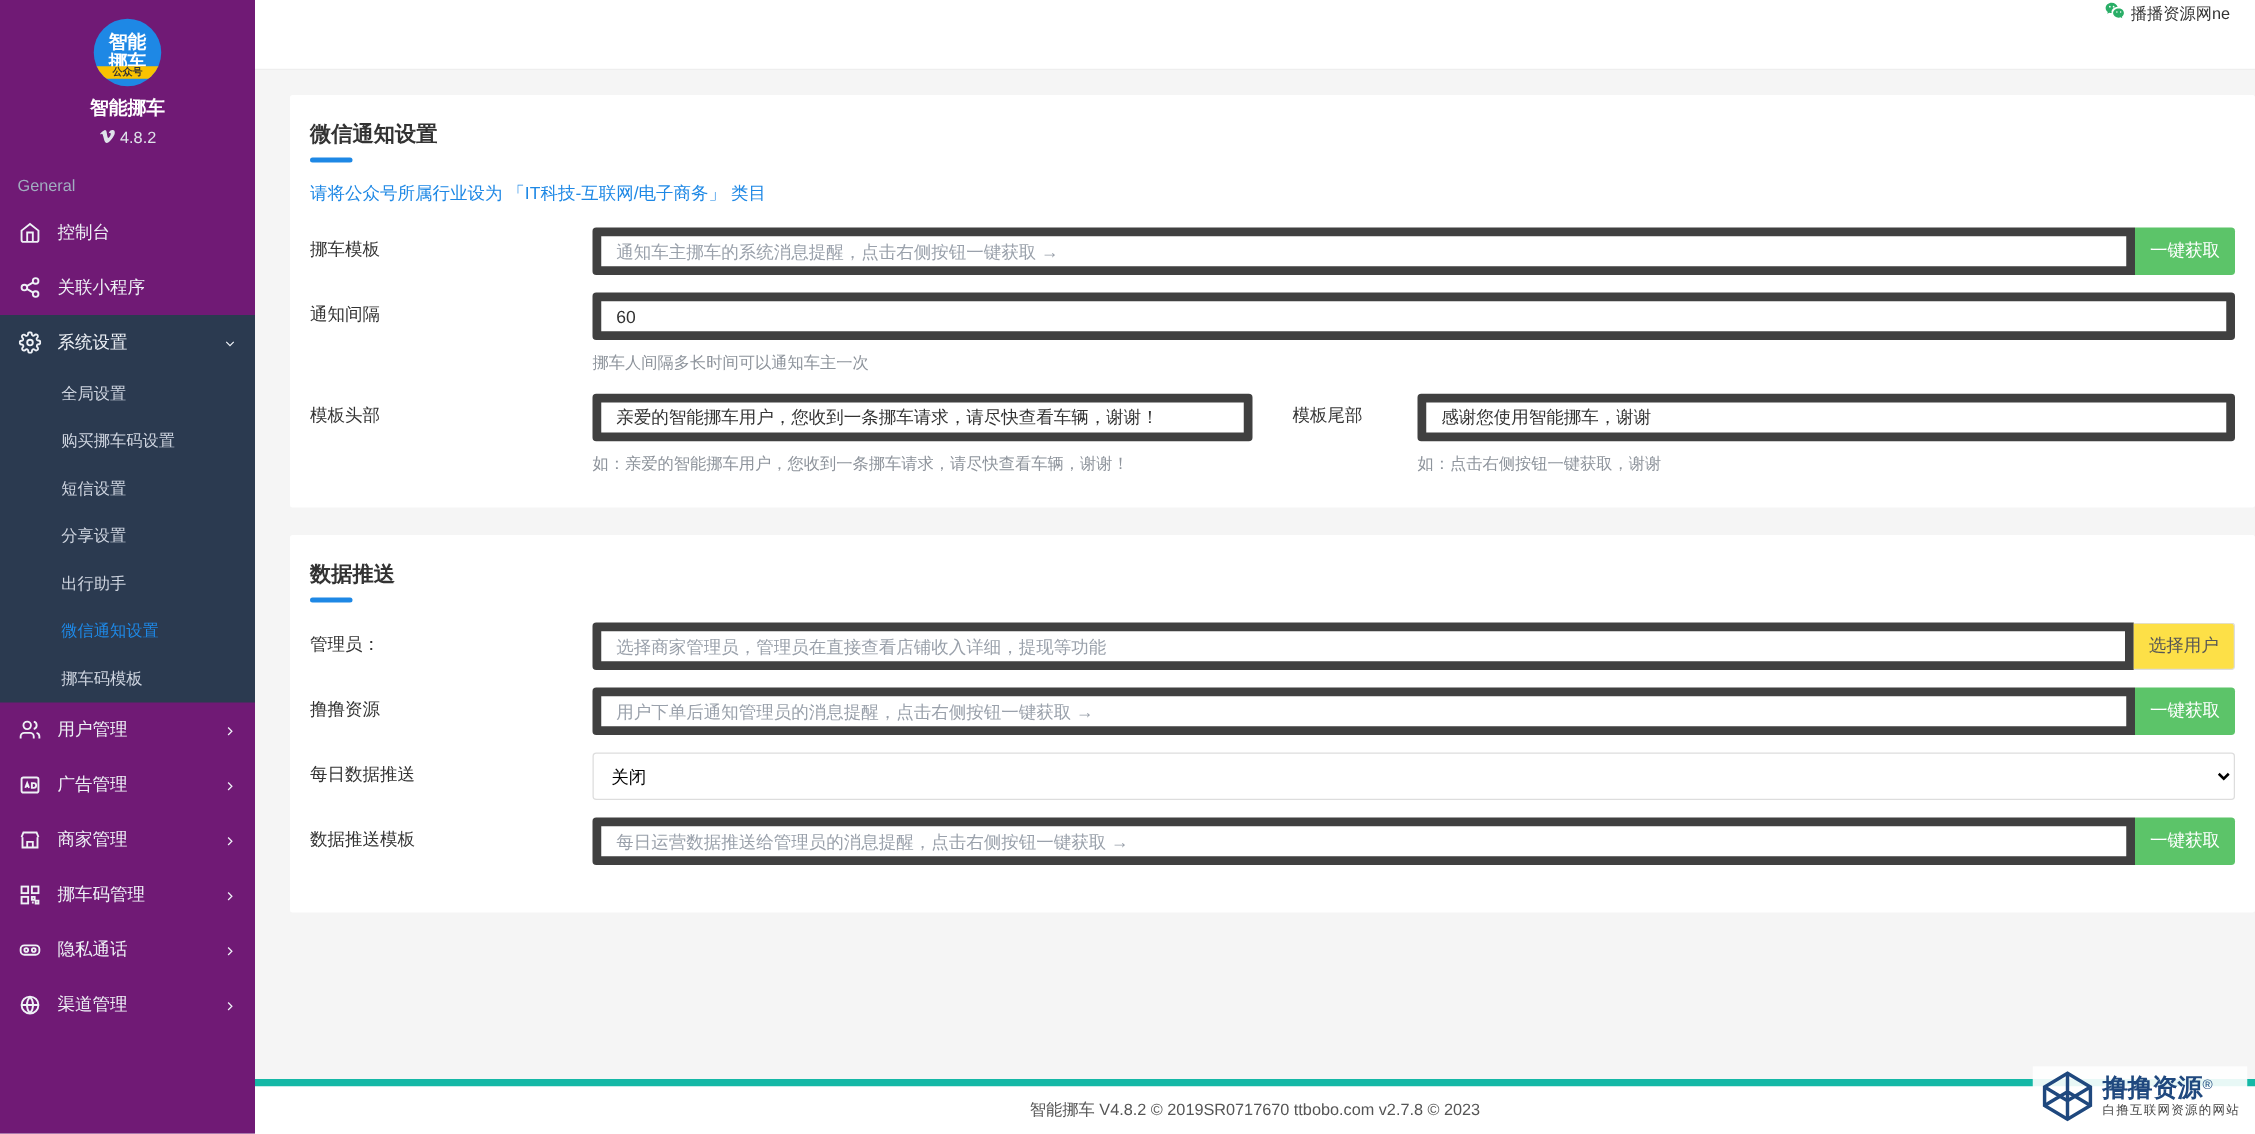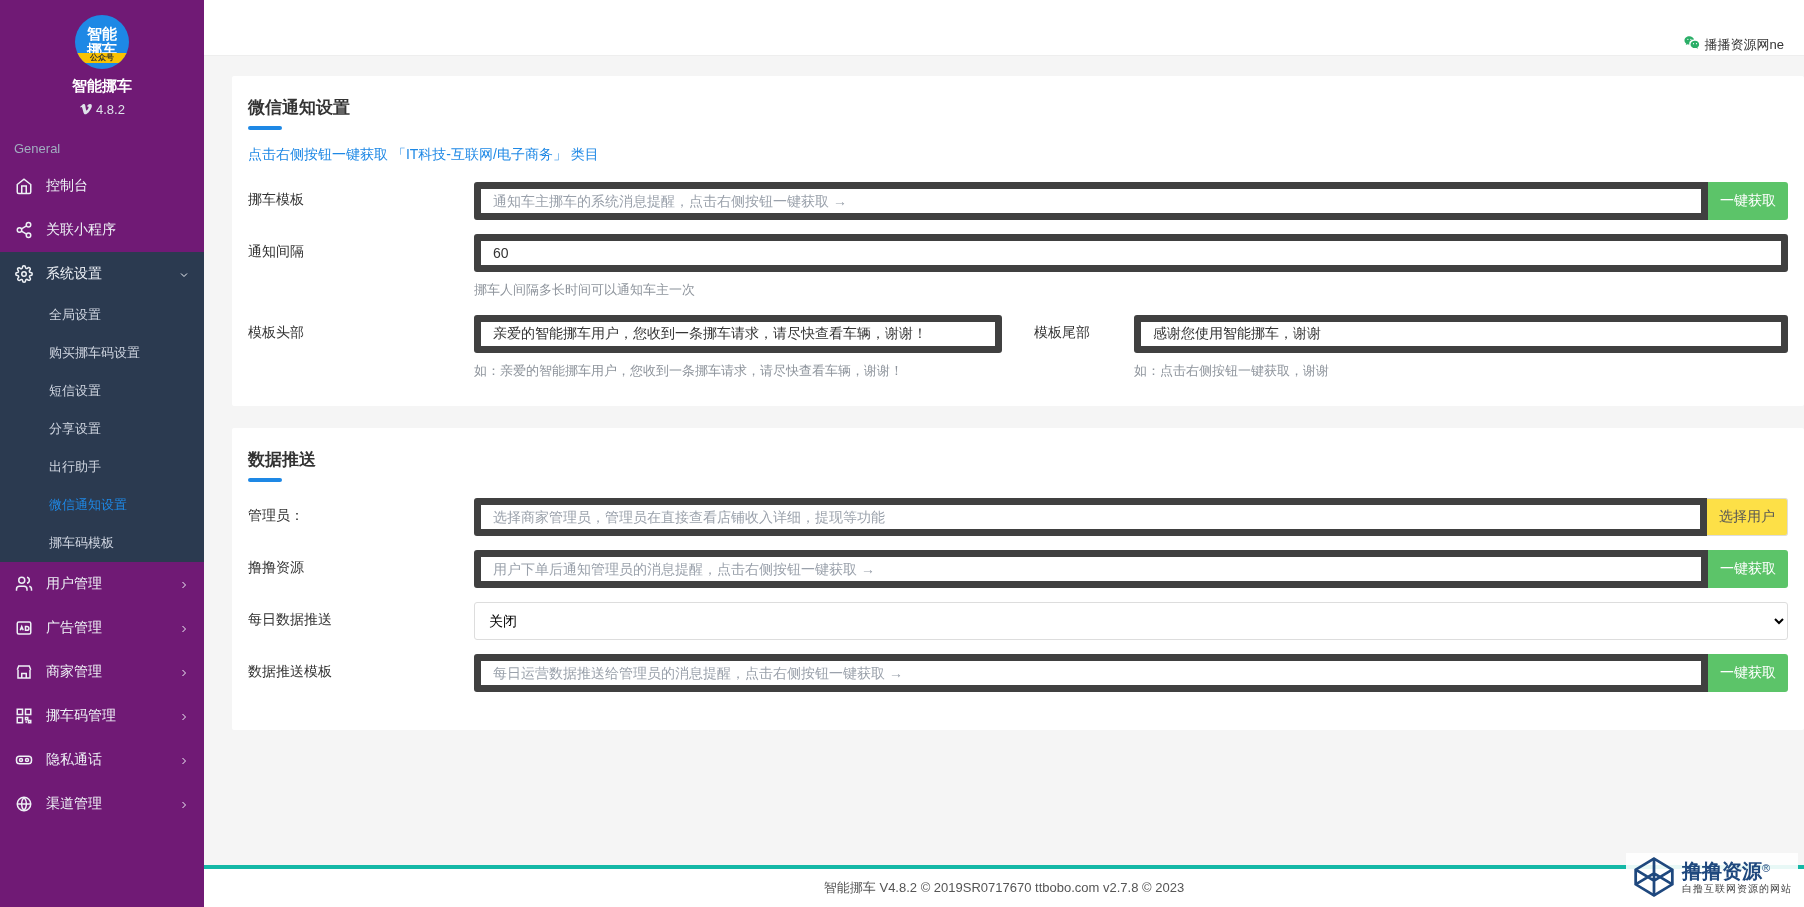"播播资源网ne" .topbar { align-items: flex-end -> flex-start }
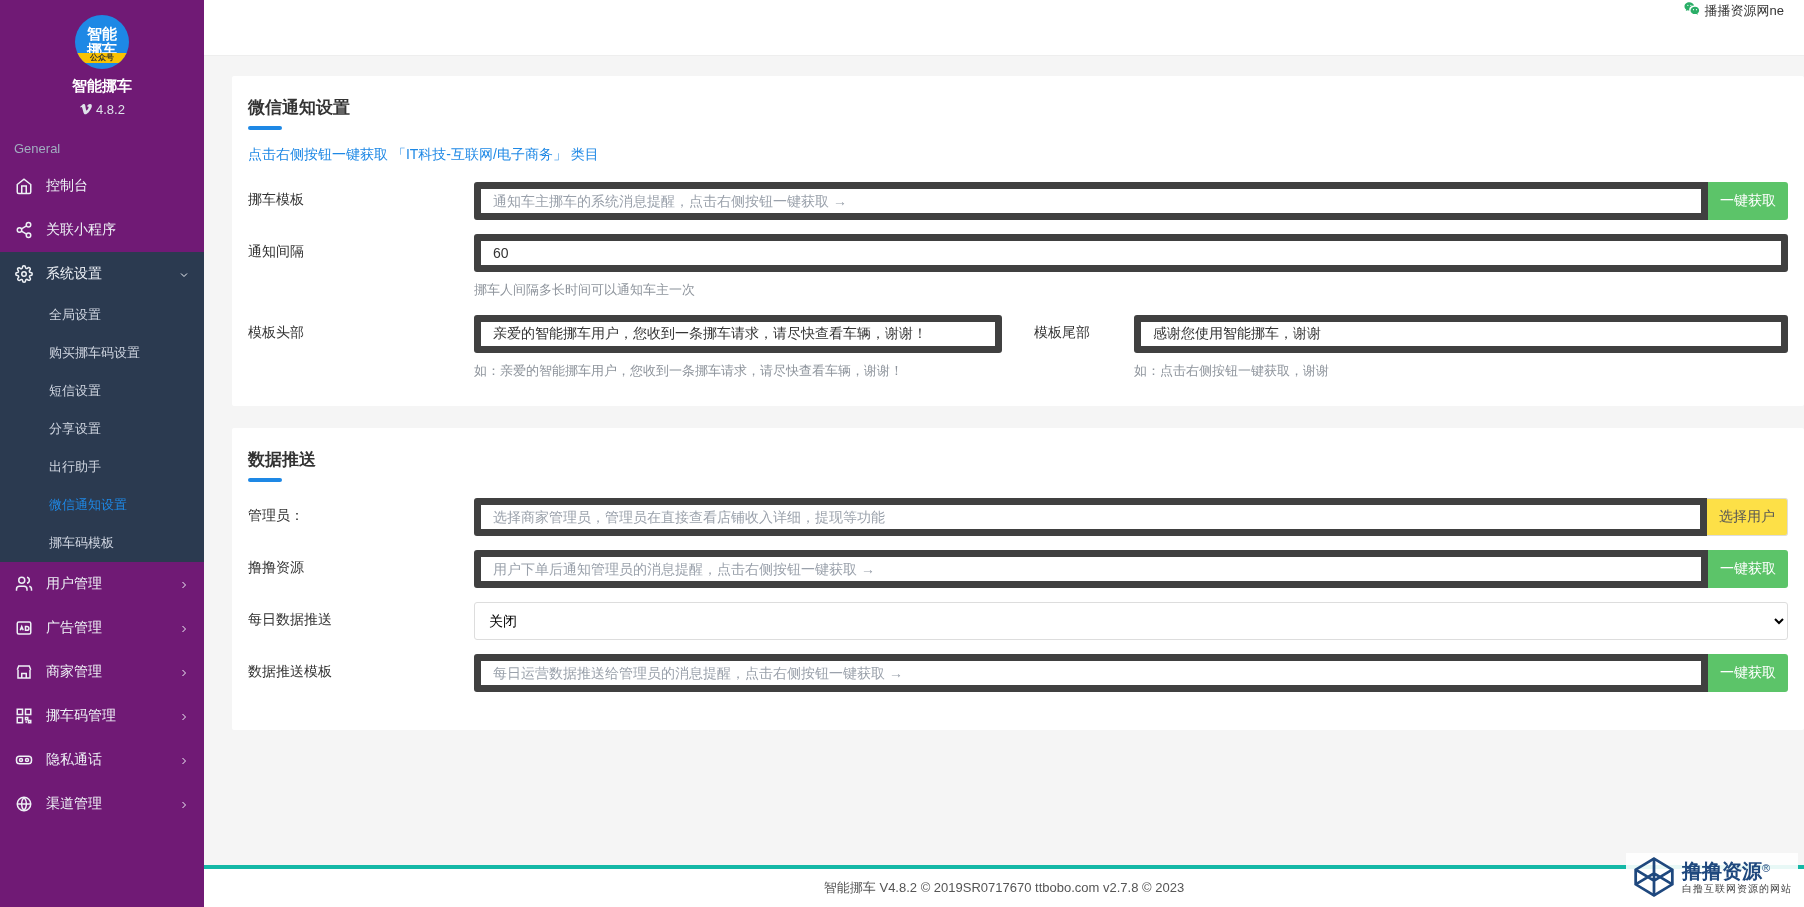"点击右侧按钮一键获取 「IT科技-互联网/电子商务」 类目" div.note-link { text: 点击右侧按钮一键获取 -> 请将公众号所属行业设为 }
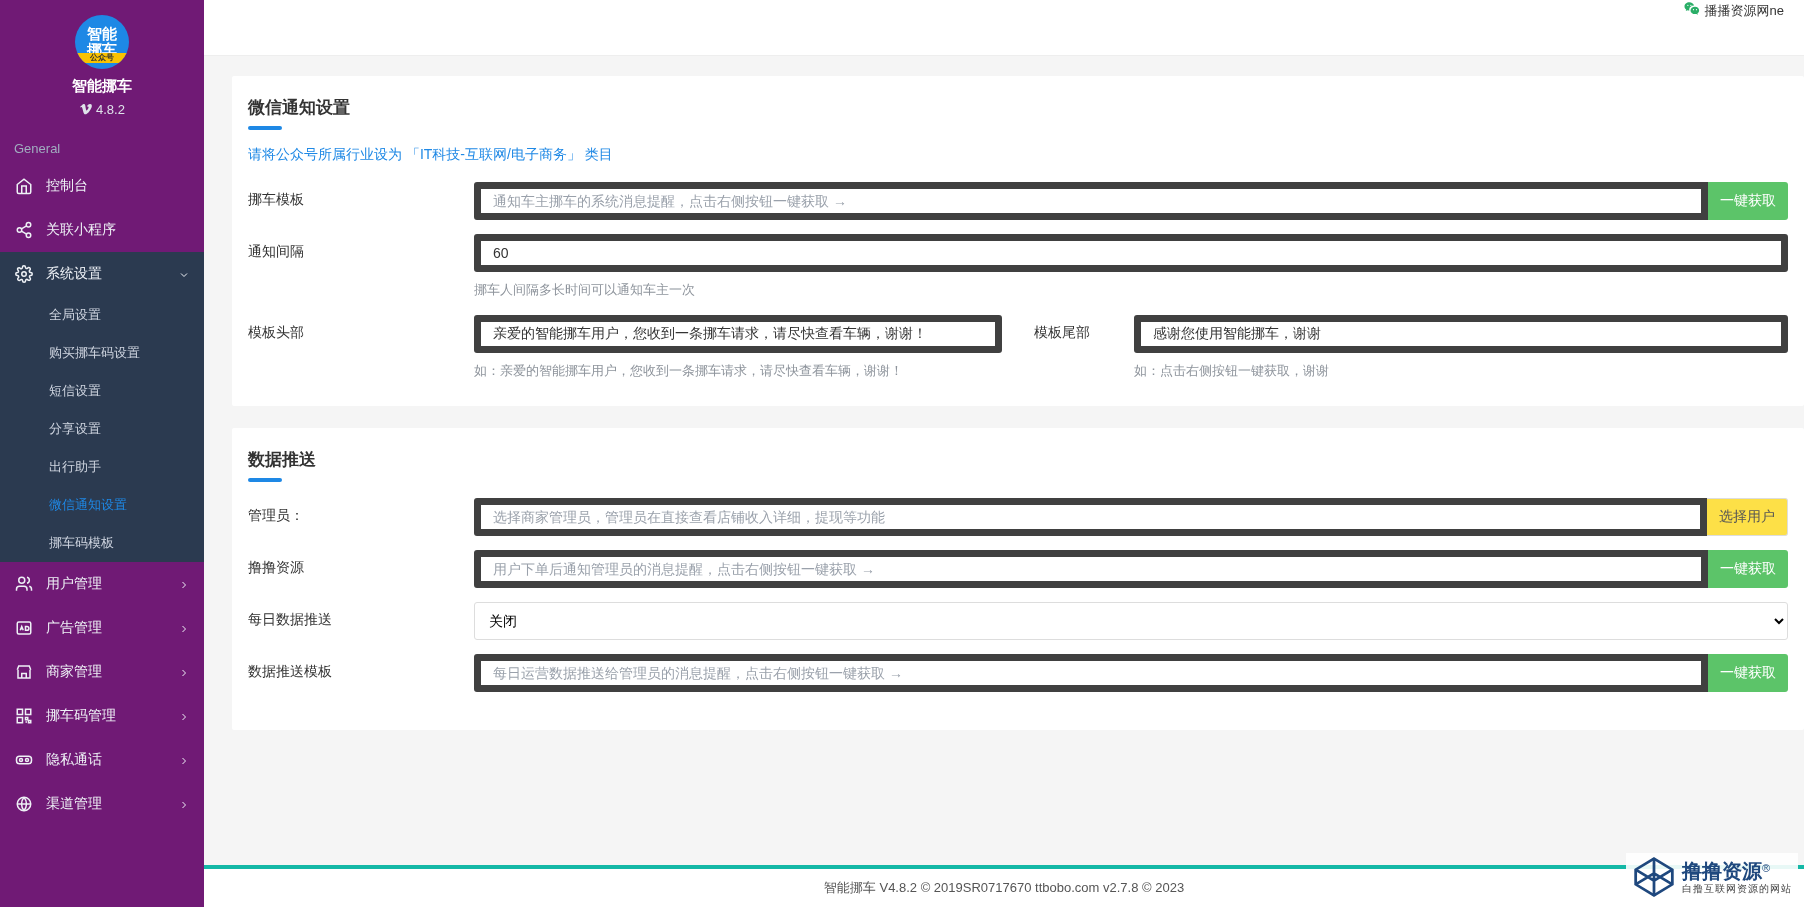"智能挪车 V4.8.2 © 2019SR0717670 ttbobo.com" .footer { border-top: 4px solid #14b8a6 -> 6px solid #14b8a6 }
